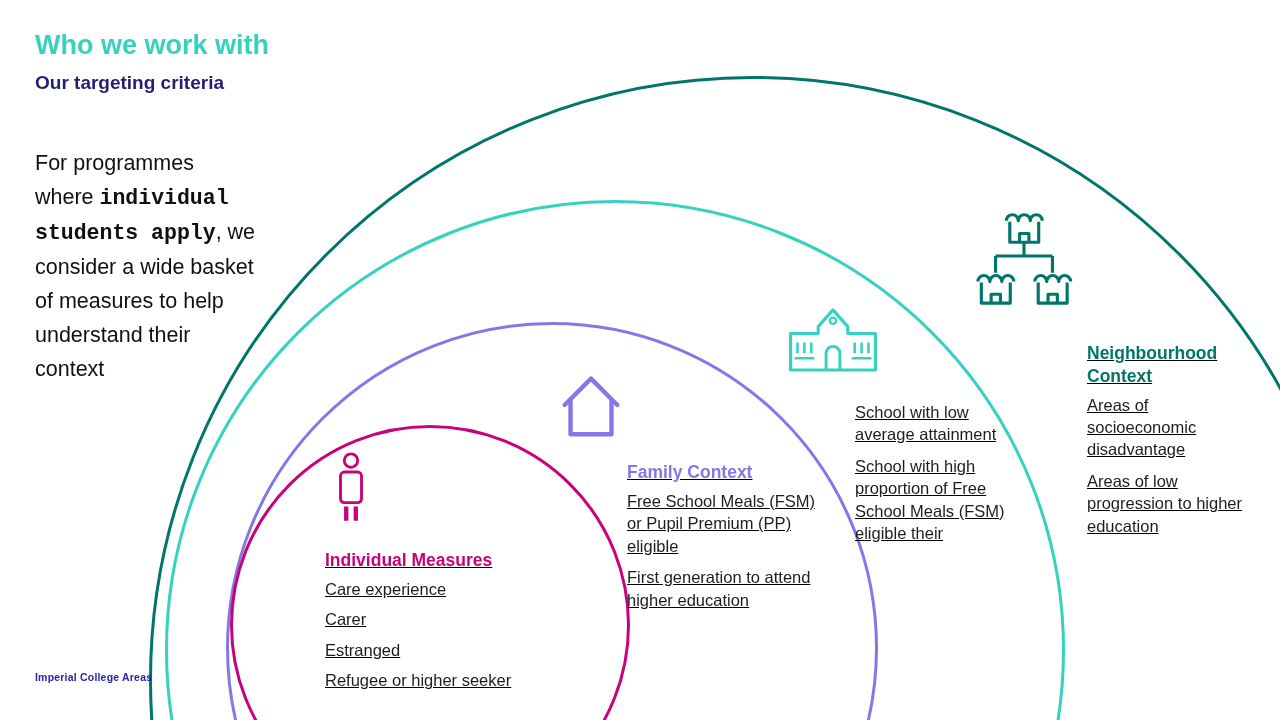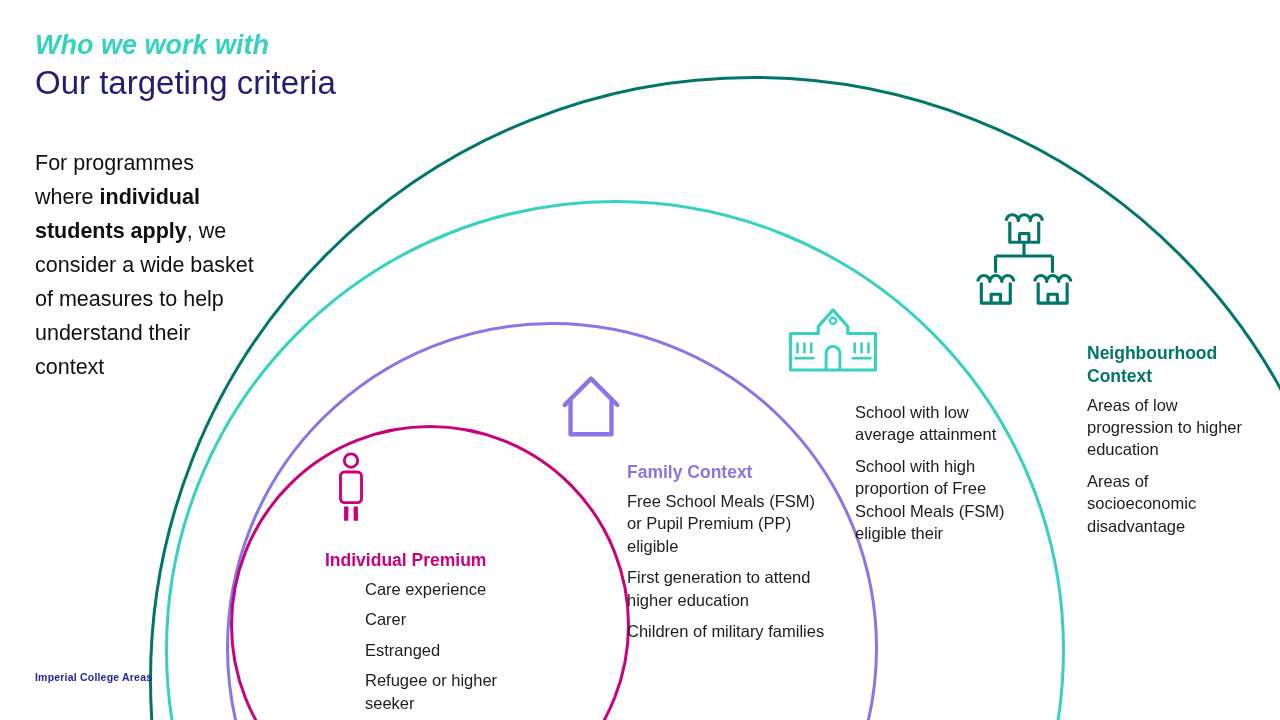"Who we work with" .titles h1 { font-style: italic -> none }
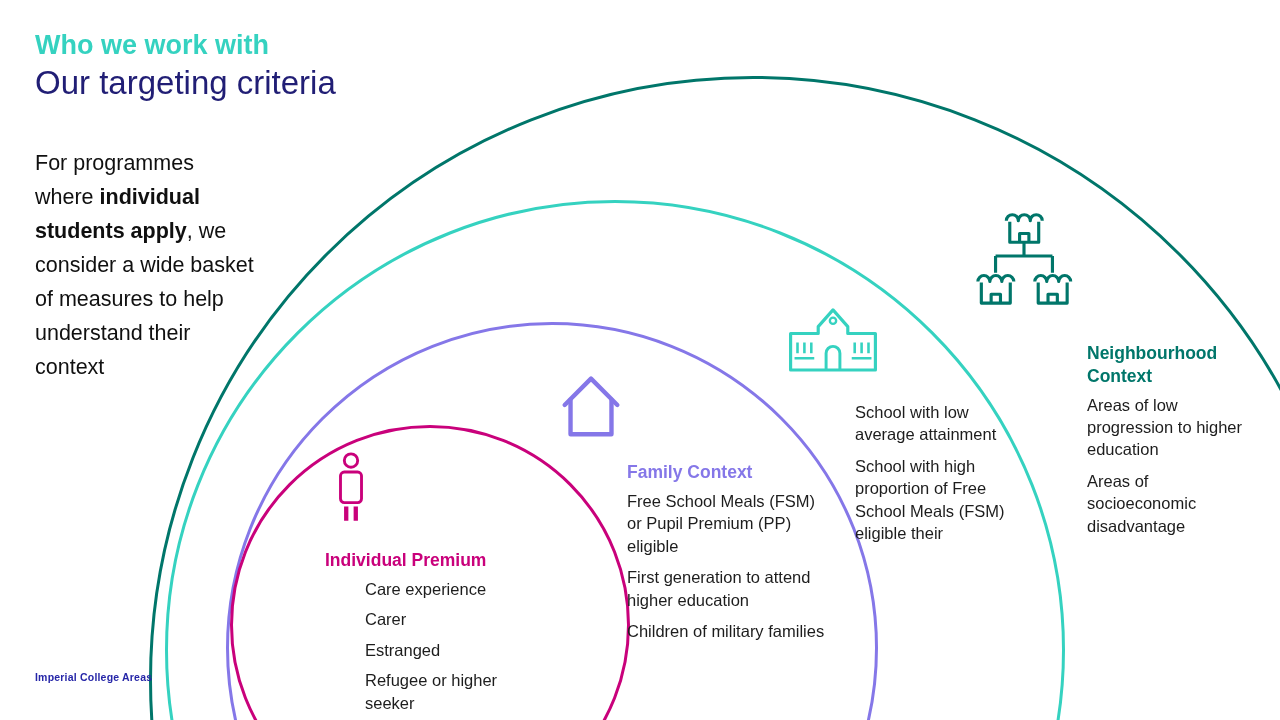"Our targeting criteria" .titles h2 { font-size: 33px -> 19px; font-weight: 400 -> 700 }
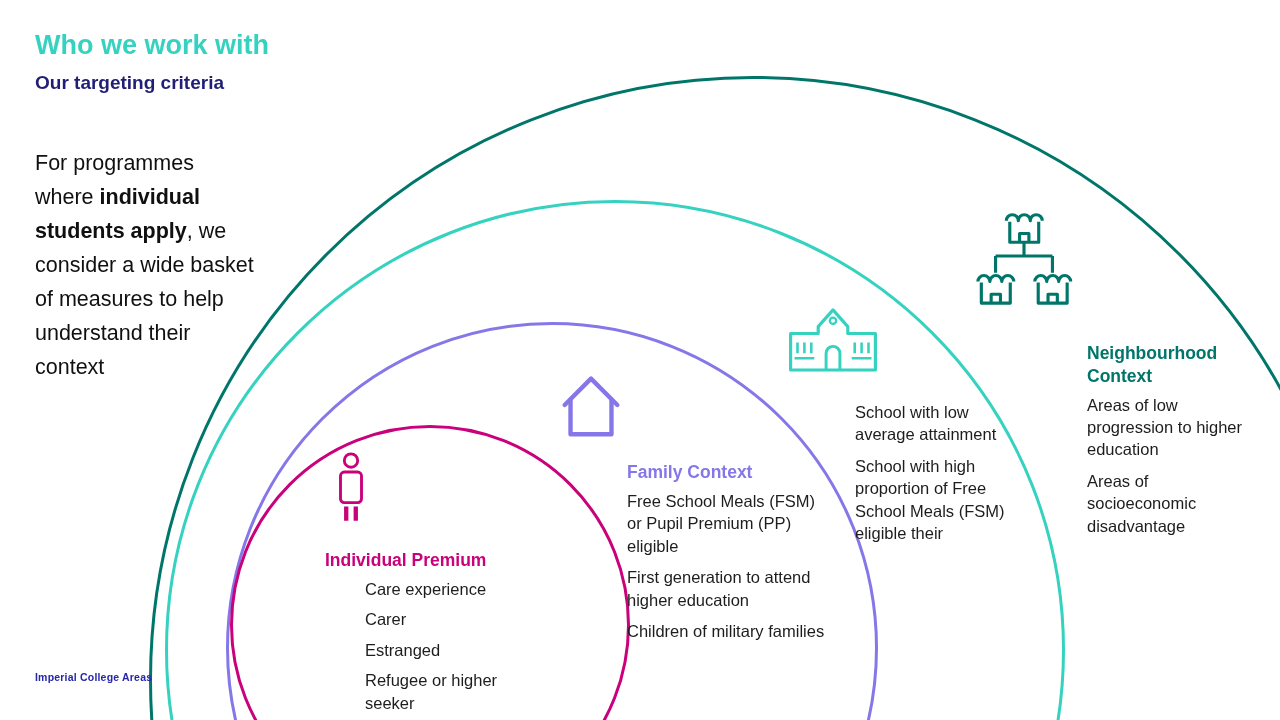"individual students apply" .intro strong { font-family: none -> Liberation Mono, monospace }
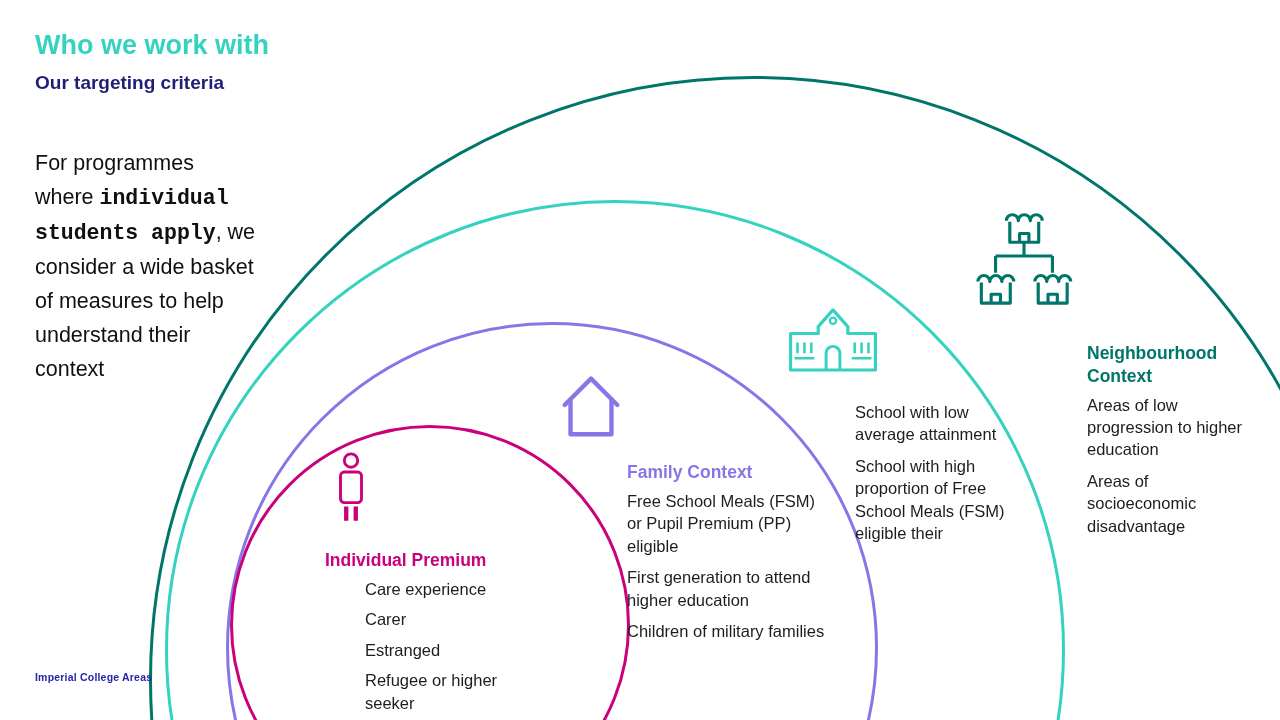"Neighbourhood Context" .block { text-decoration: none -> underline }
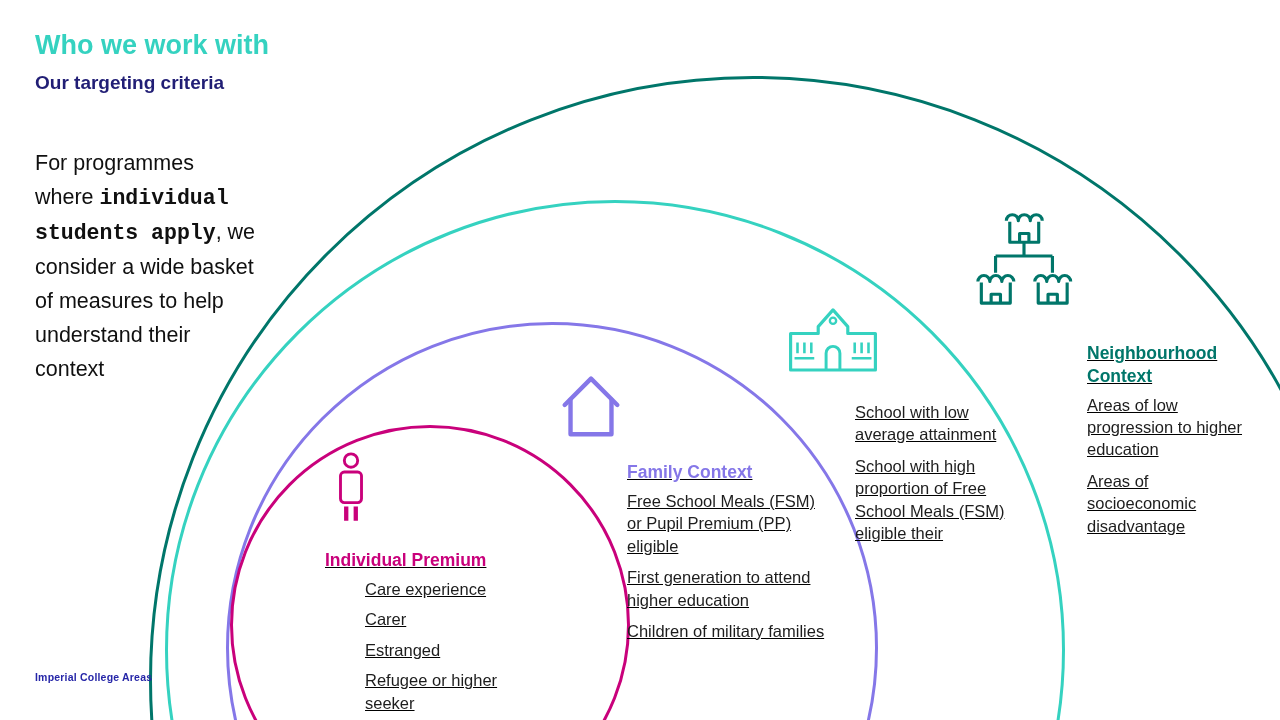"Areas of low progression to" div.li { order: before "Areas of socioeconomic disadvantage" -> after "Areas of socioeconomic disadvantage" }
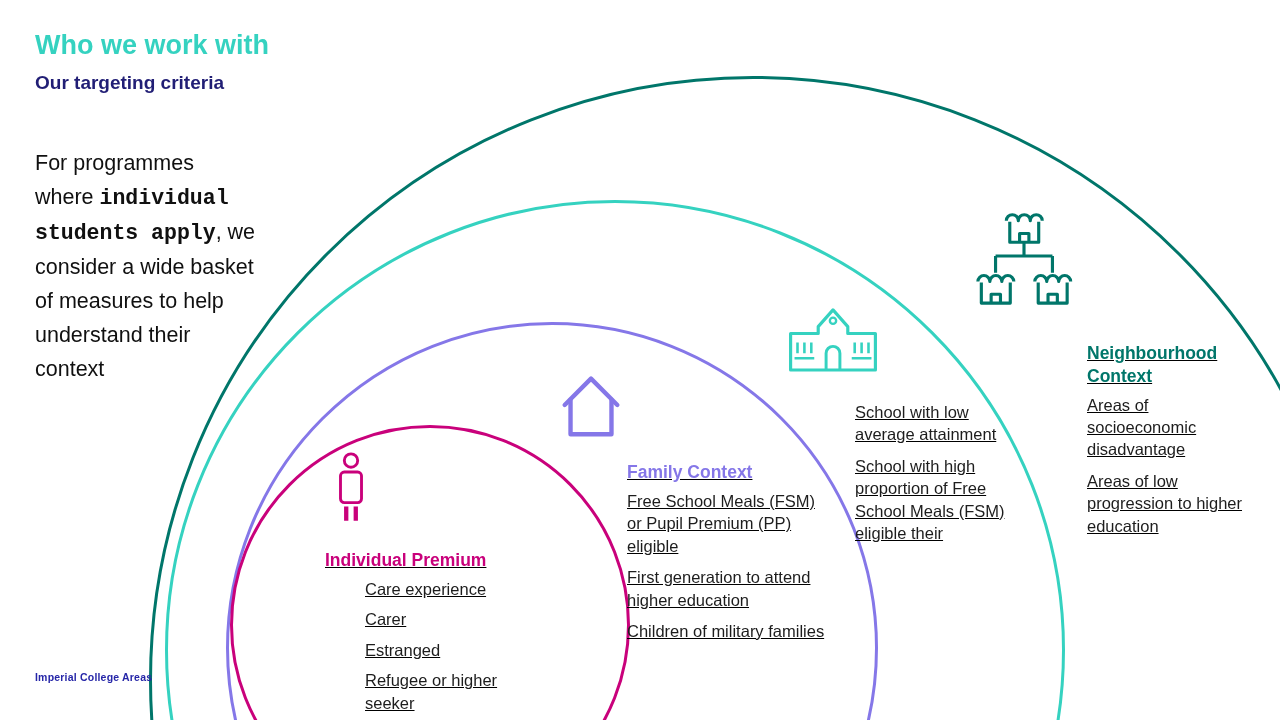"Individual Premium" h3.c-magenta { text: Premium -> Measures }
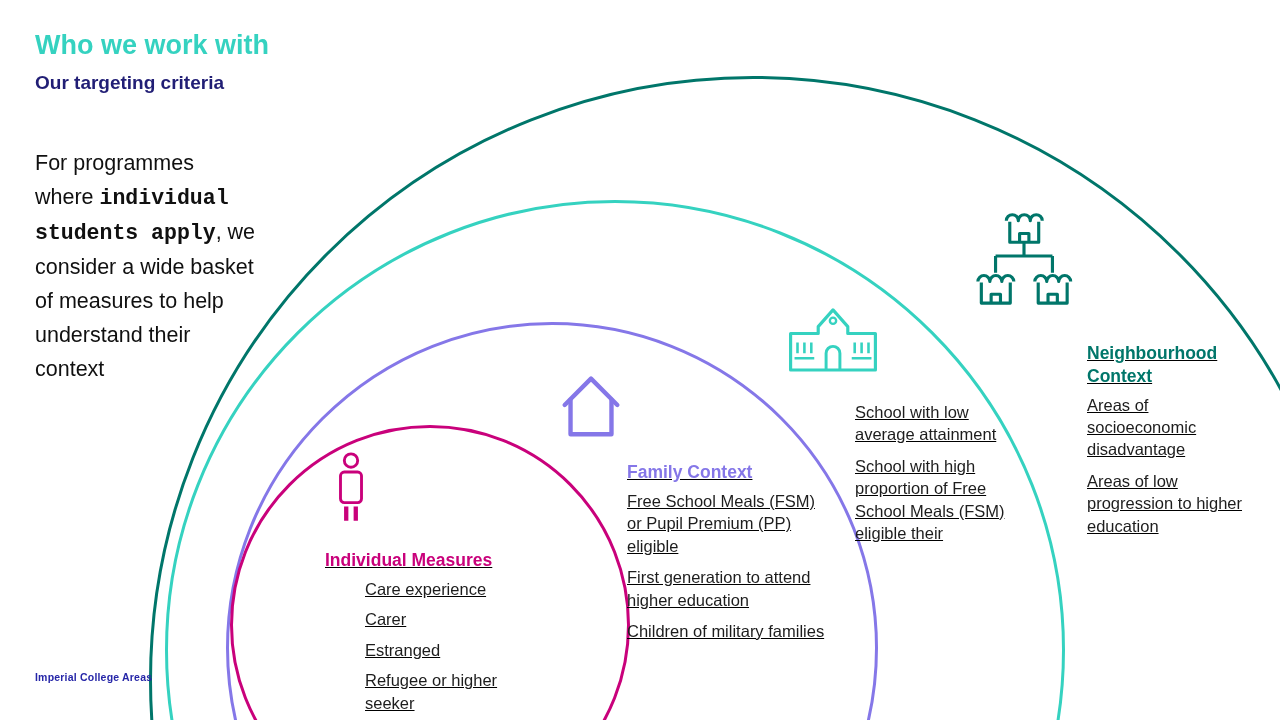"Care experience" .block-individual .li { margin-left: 40px -> none }
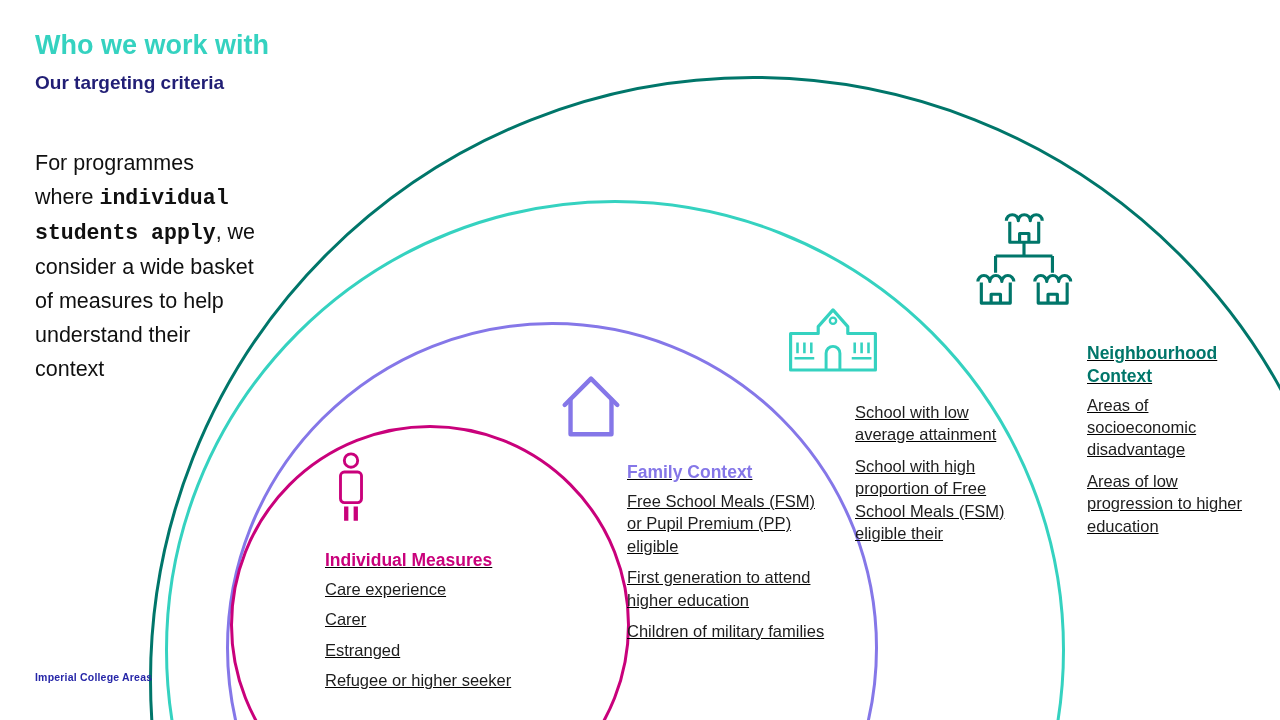"Children of military families" div.li { html: <div>Children of military families</div> -> none }
